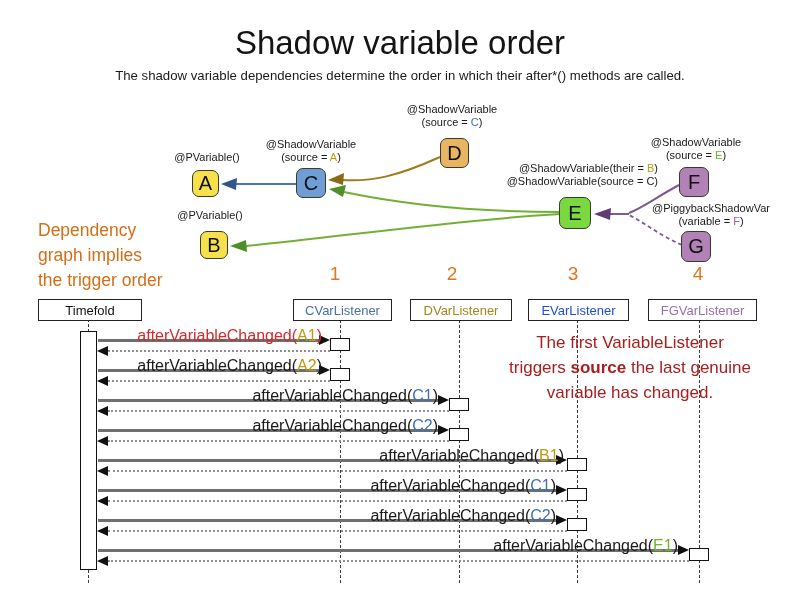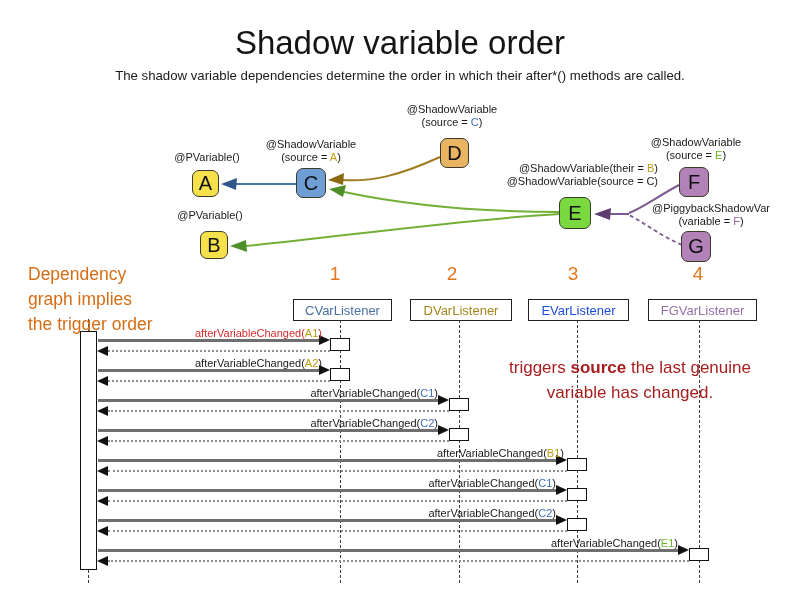"Dependency" #orange-note { left: 28px -> 38px; margin-top: 44px -> none }
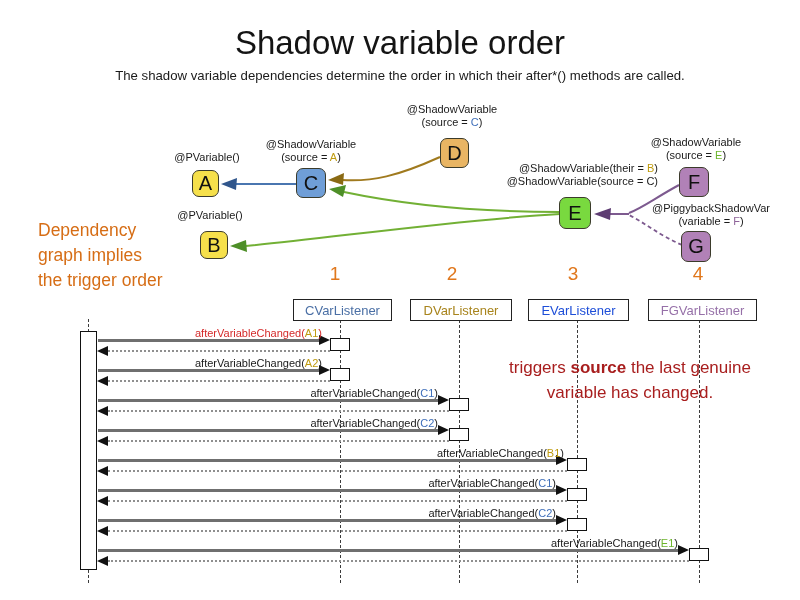"Timefold" div.hdr { html: none -> <div> <span>Timefold</span> </div> }
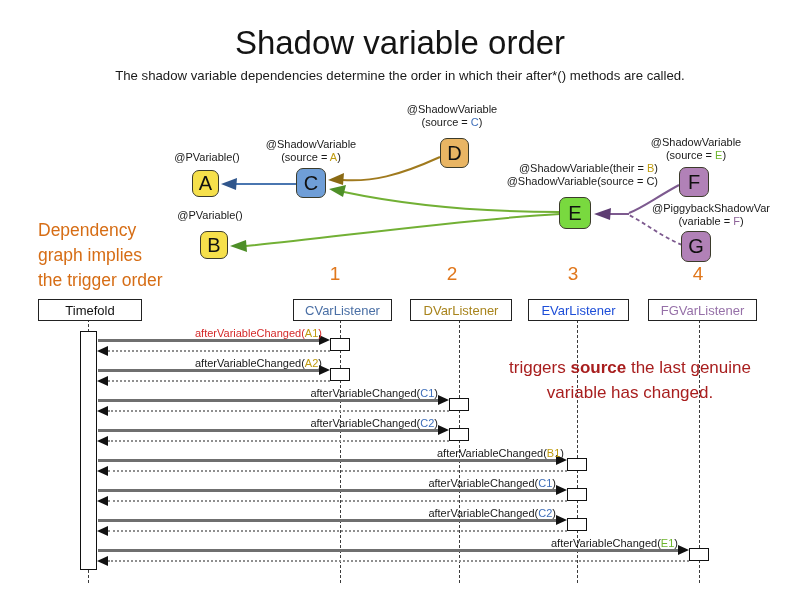"afterVariableChanged(A1)" .msg-label { font-size: 11px -> 16px }
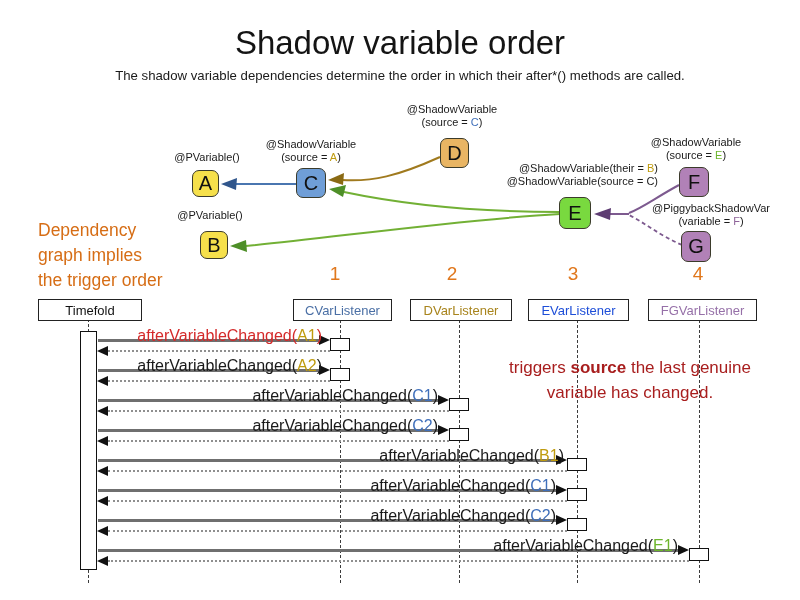"The first VariableListener" span { html: none -> <span>The first VariableListener</span> }
